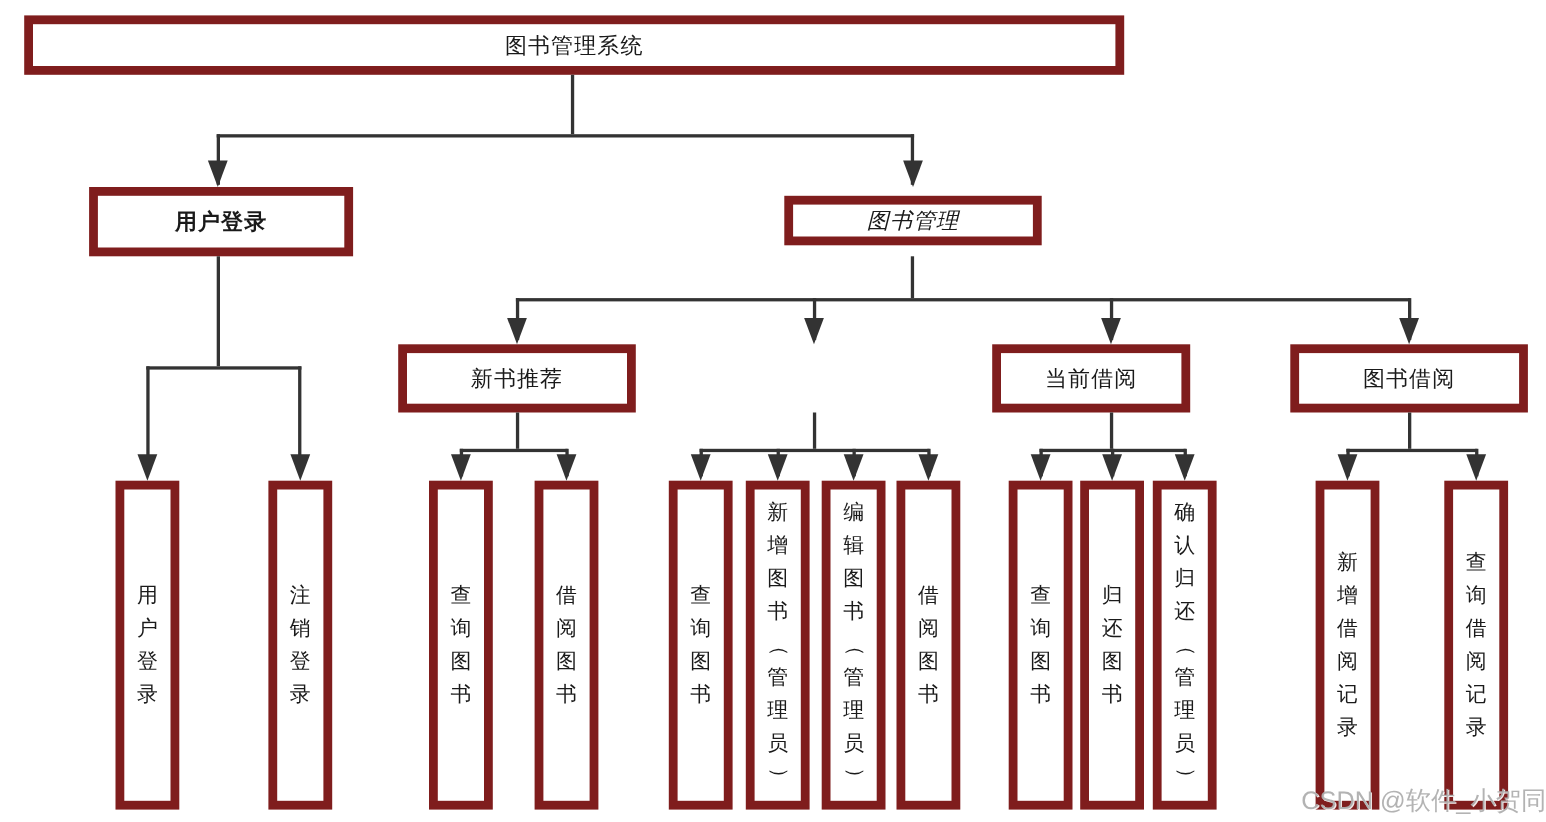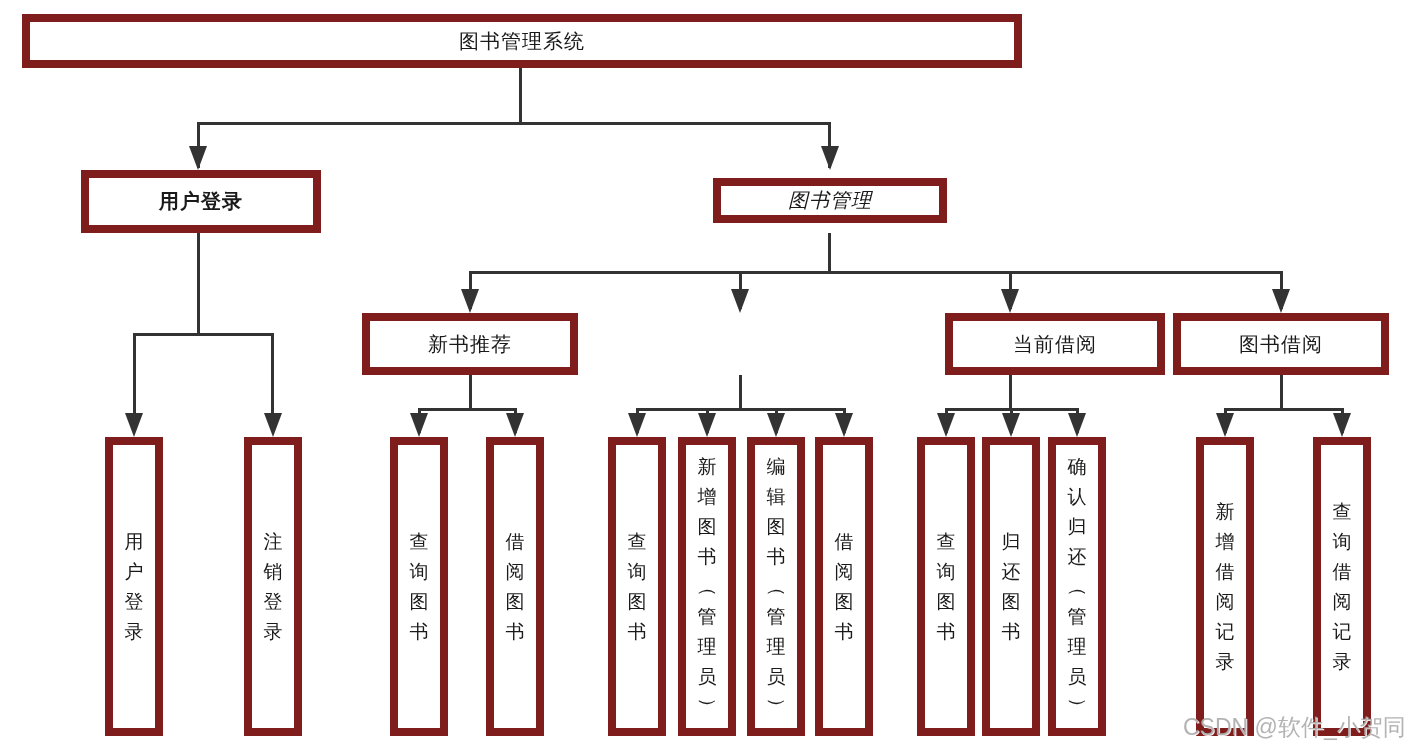"当前借阅" div.box { margin-left: 43px -> none; width: 220px -> 180px }
